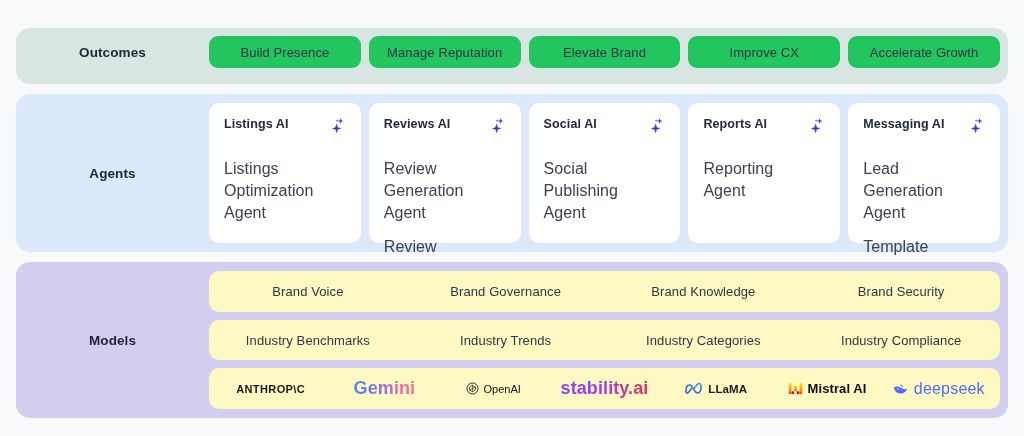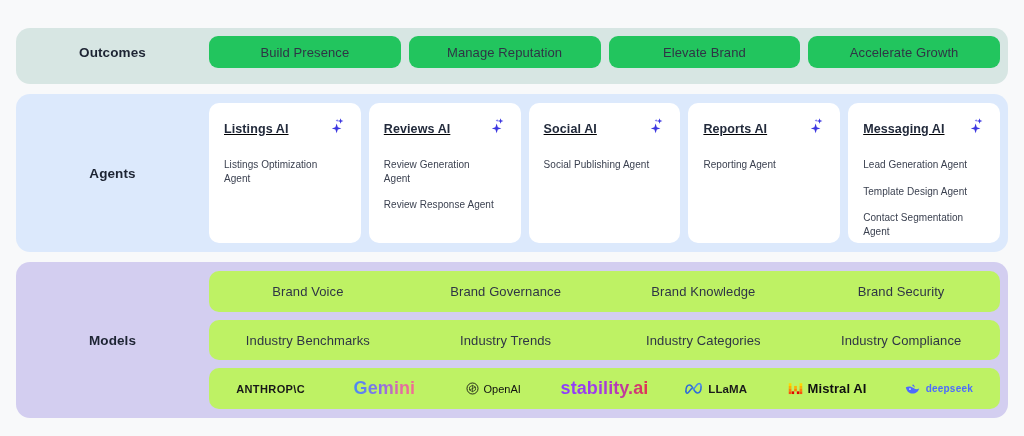"Improve CX" div.pill { html: none -> <div>Improve CX</div> }
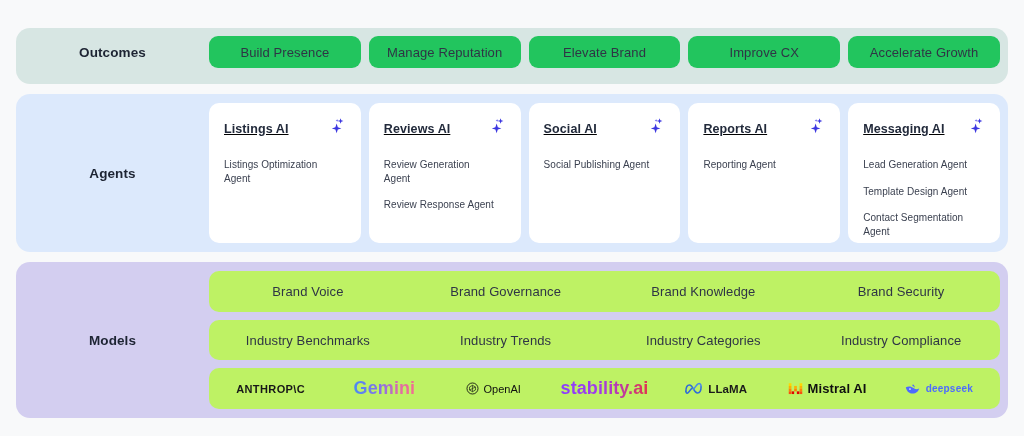"Listings AI" .agent-head { align-items: center -> flex-start; text-decoration: underline -> none }
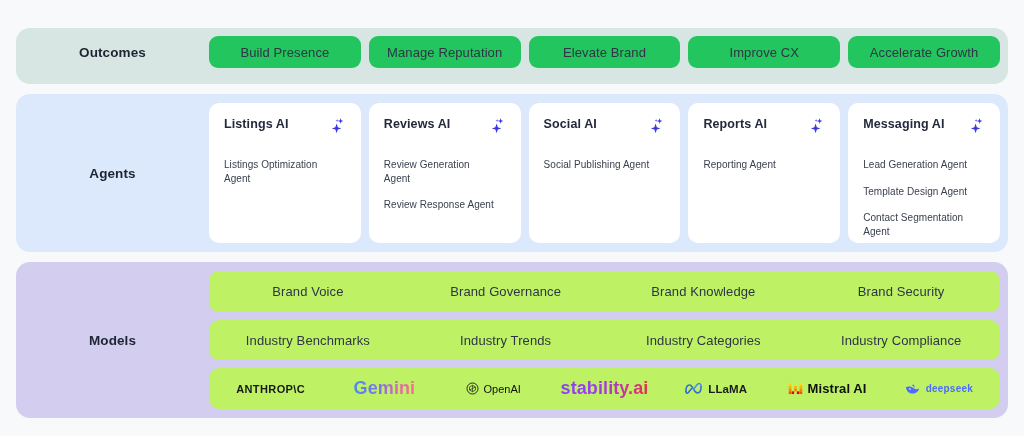"Listings Optimization Agent" .agent-item { font-size: 10px -> 16px }
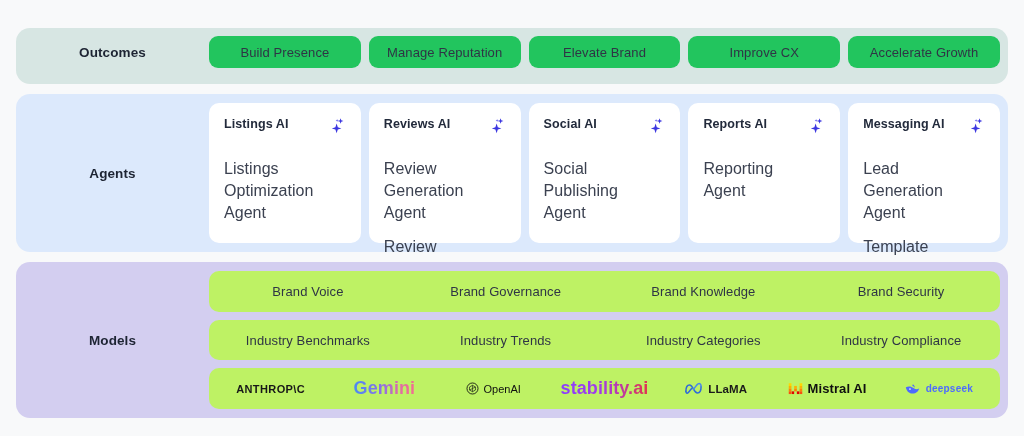"Brand Voice" .model-row { background: #bef264 -> #fef9c3 }
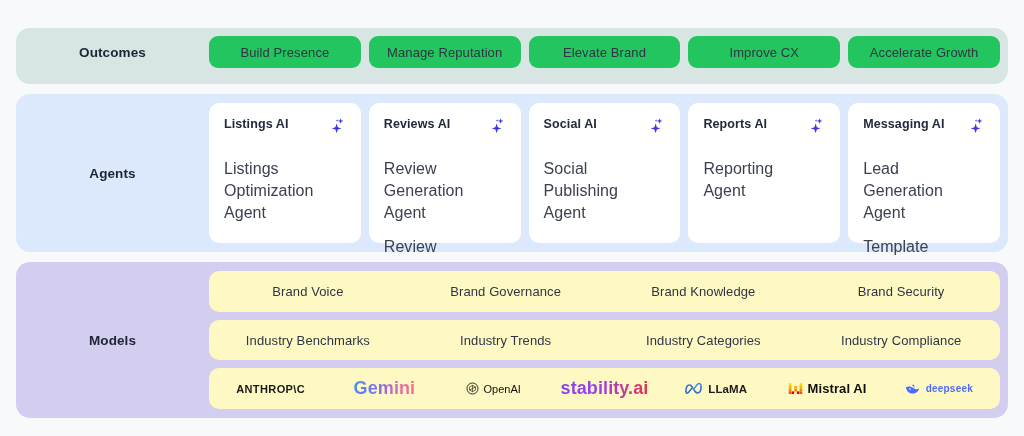"deepseek" .logo-deepseek { font-size: 10px -> 16px; font-weight: 700 -> 400 }
